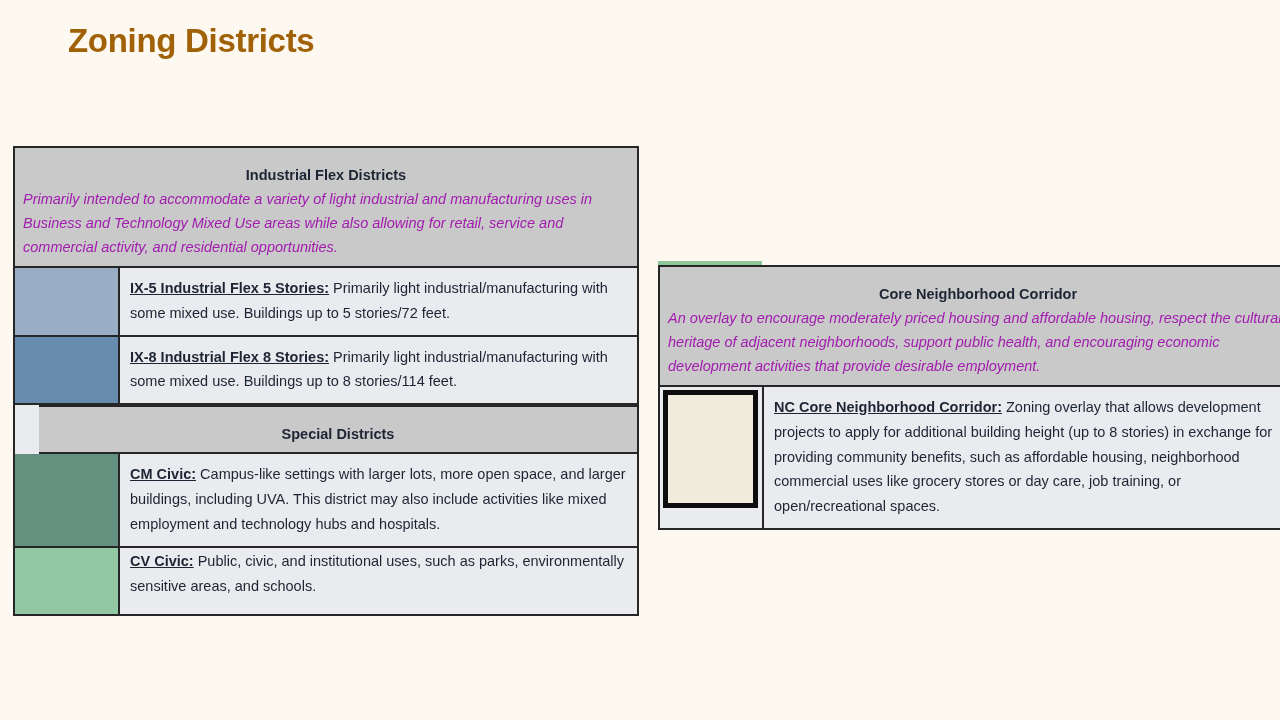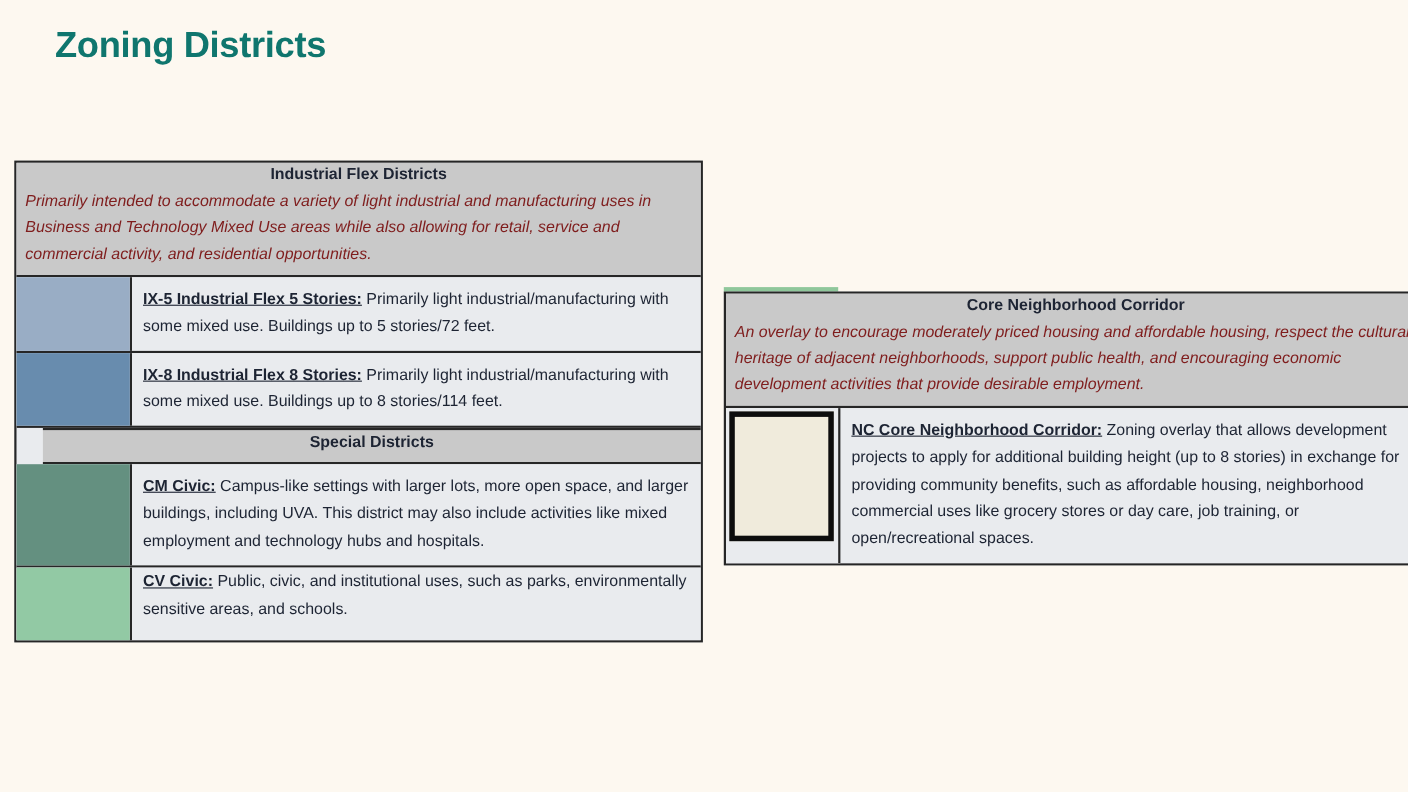"Zoning Districts" div.slide-title { color: #0f766e -> #a16207; margin-left: none -> 18px }
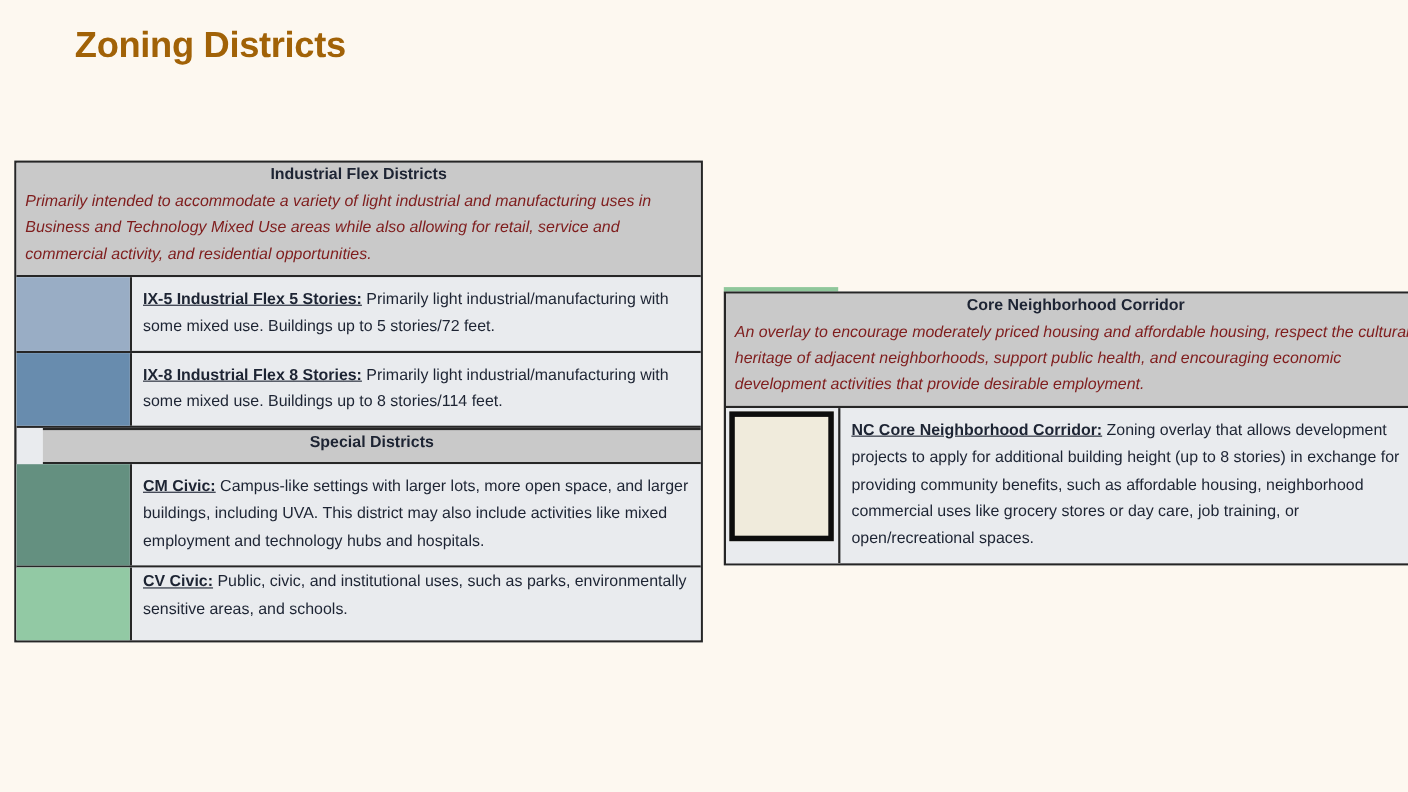"Industrial Flex Districts" .section-header { padding: 1px 8px 6px 8px -> 17px 8px 6px 8px }
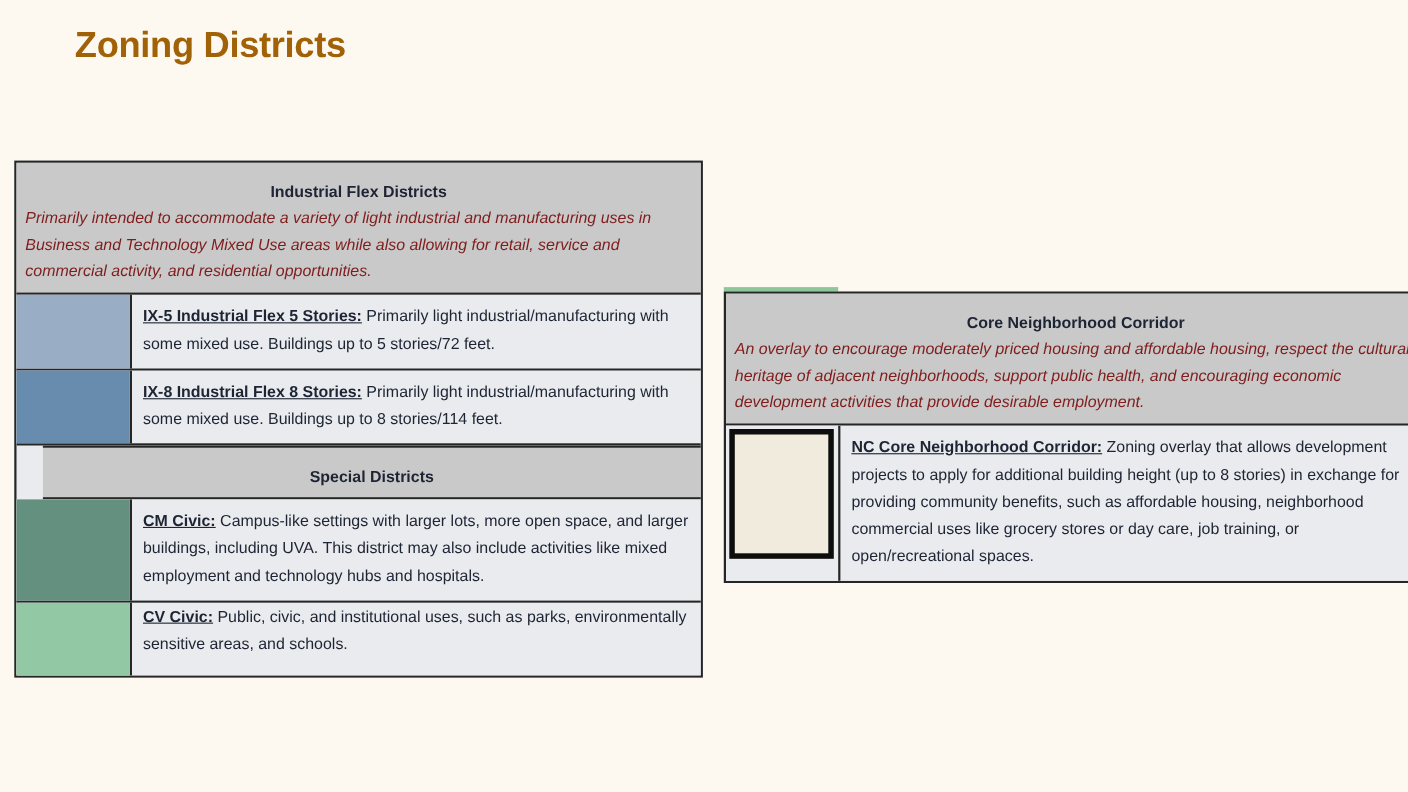"Primarily intended to accommodate a" .section-desc { color: #7f1d1d -> #a21caf }
